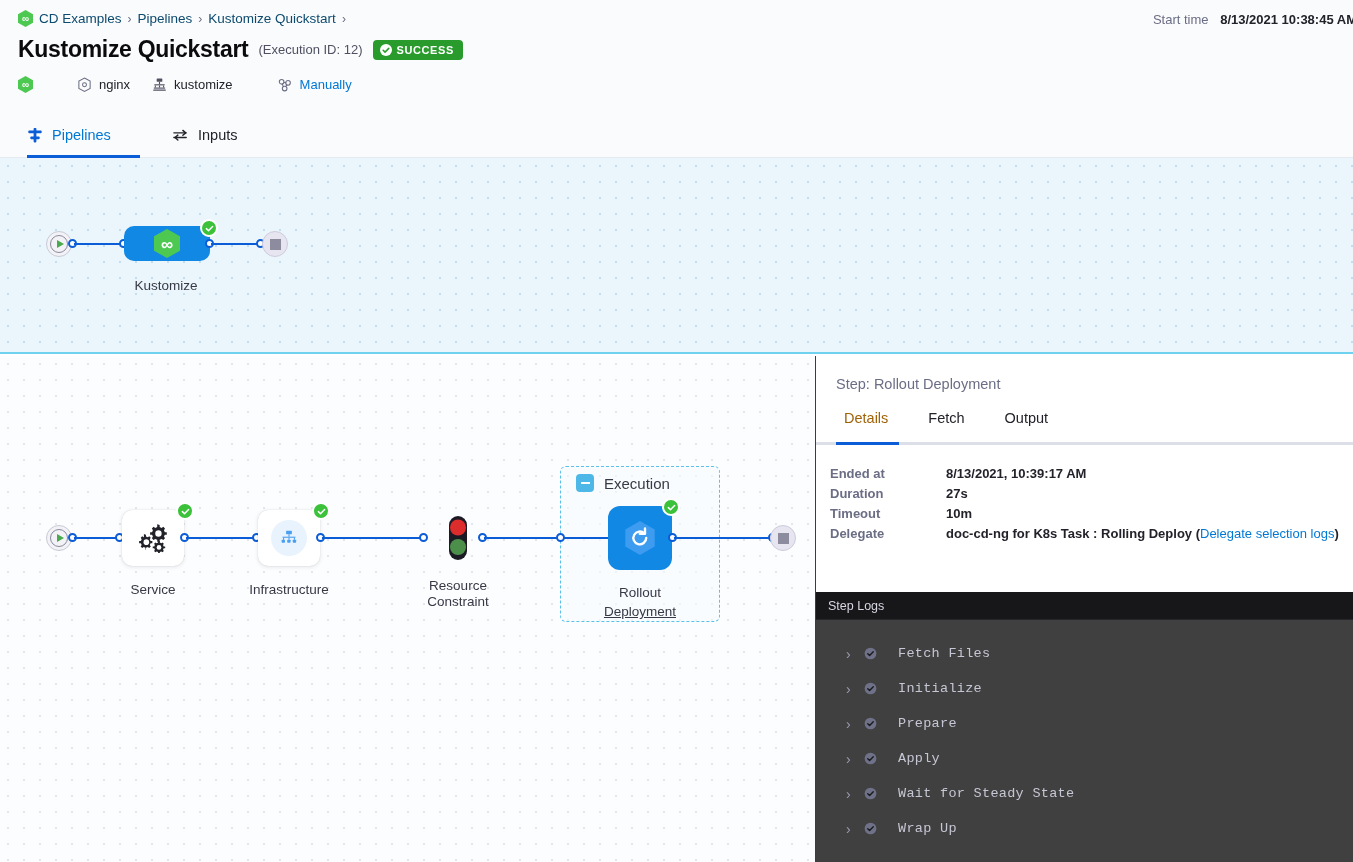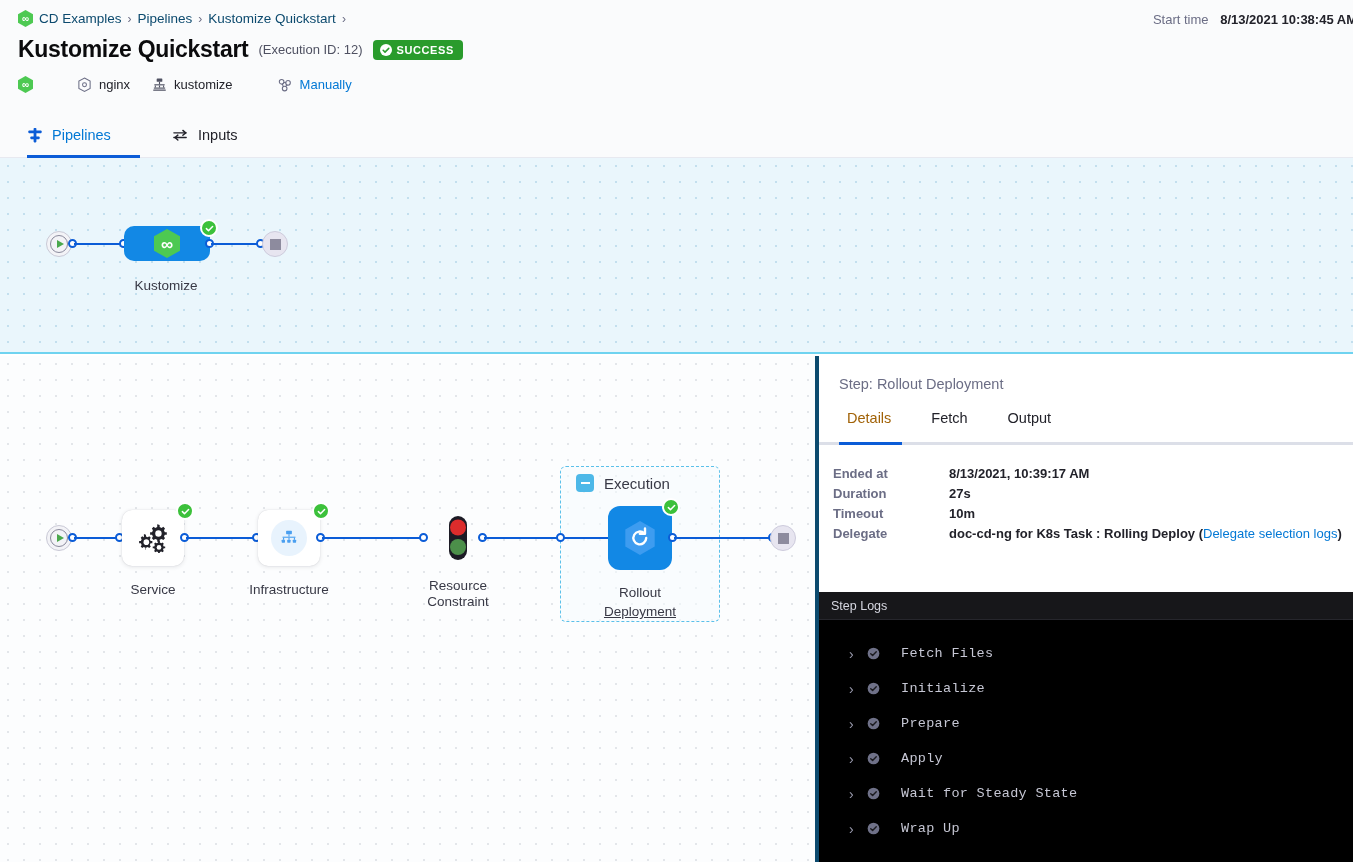"Step: Rollout Deployment" .panel { border-left: 4px solid #0c4a6e -> 1px solid #0c4a6e }
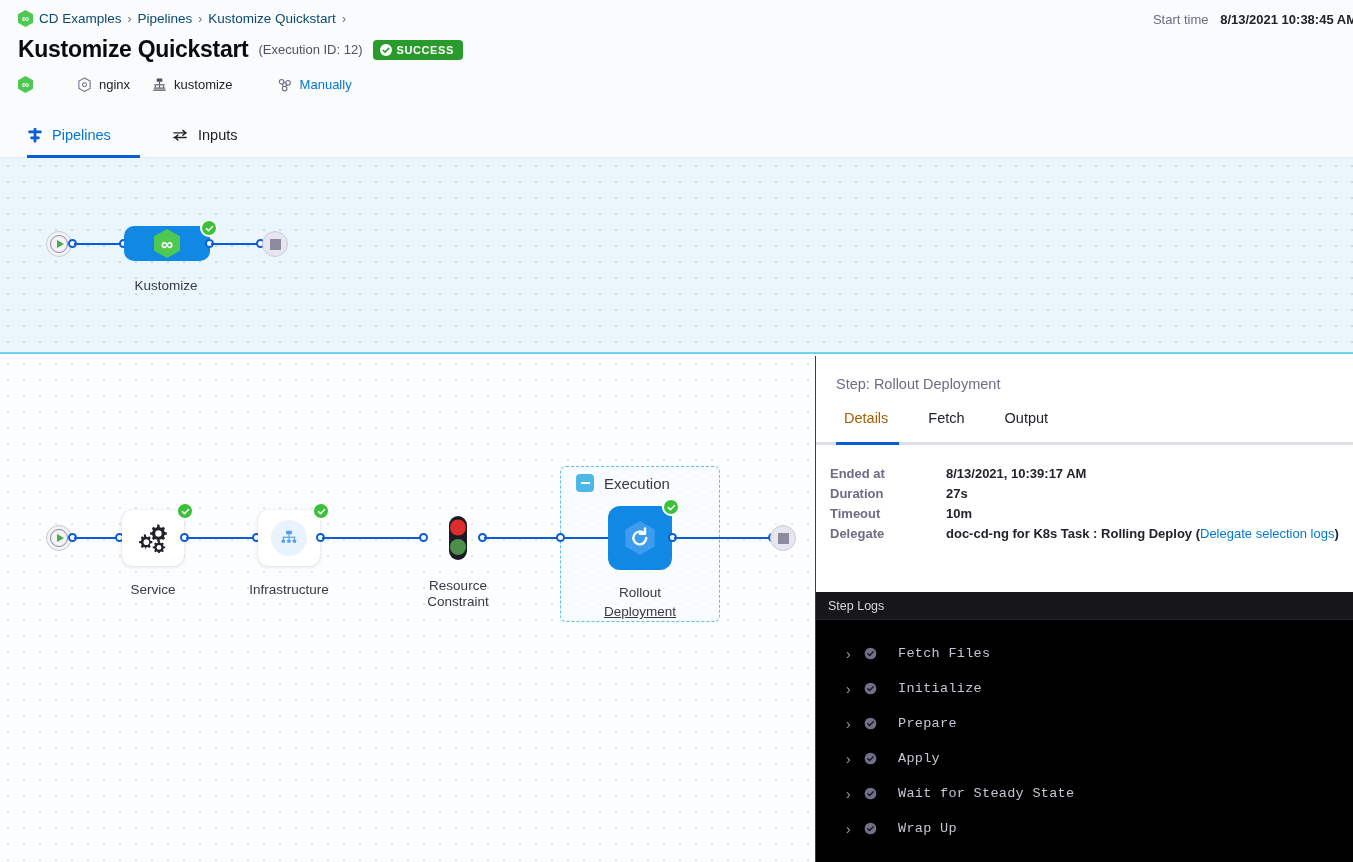"Step Logs" .logs { background: #000000 -> #404040 }
